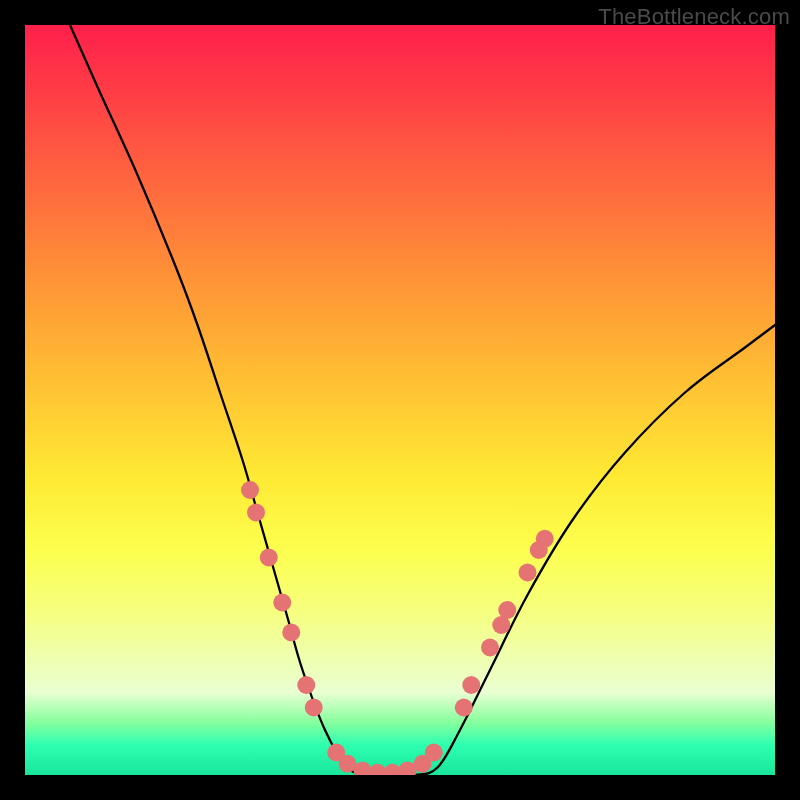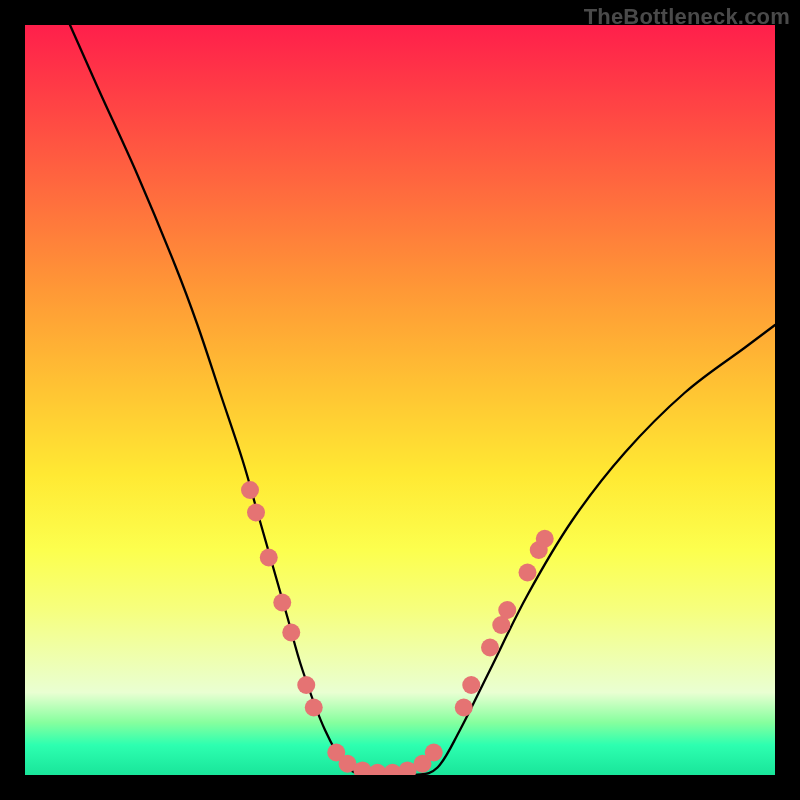"TheBottleneck.com" .watermark { font-weight: 700 -> 400 }
